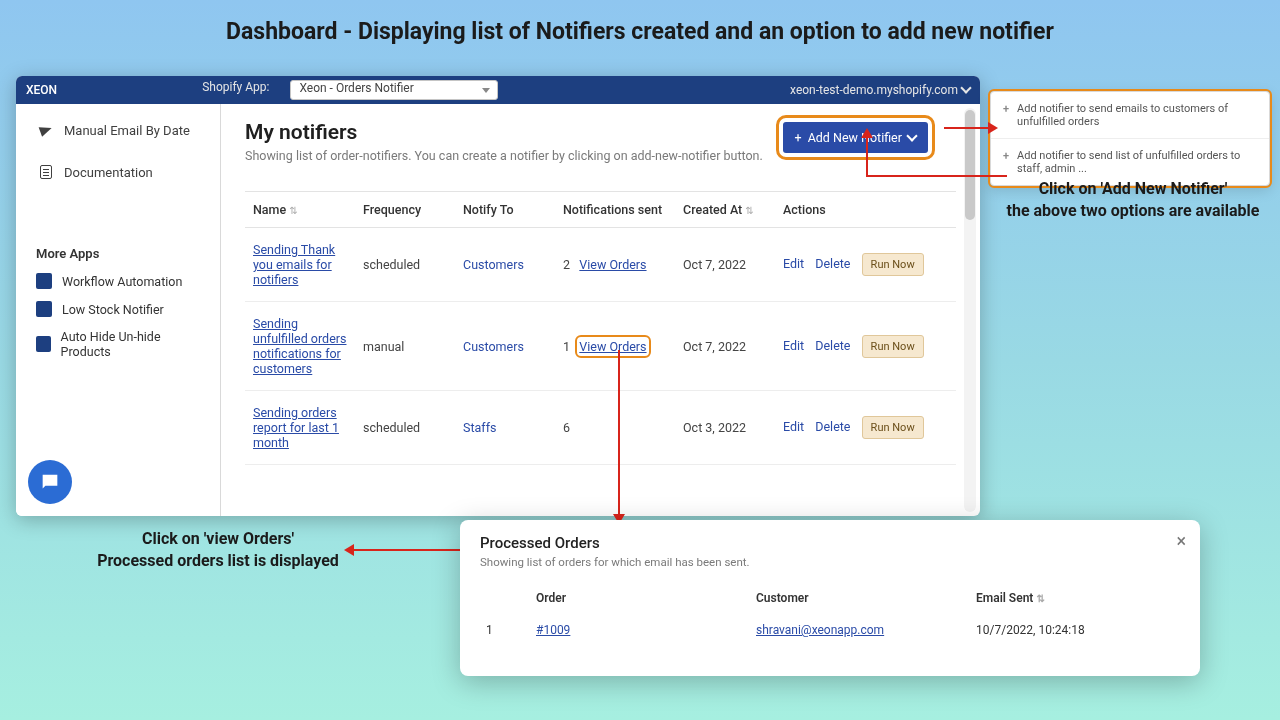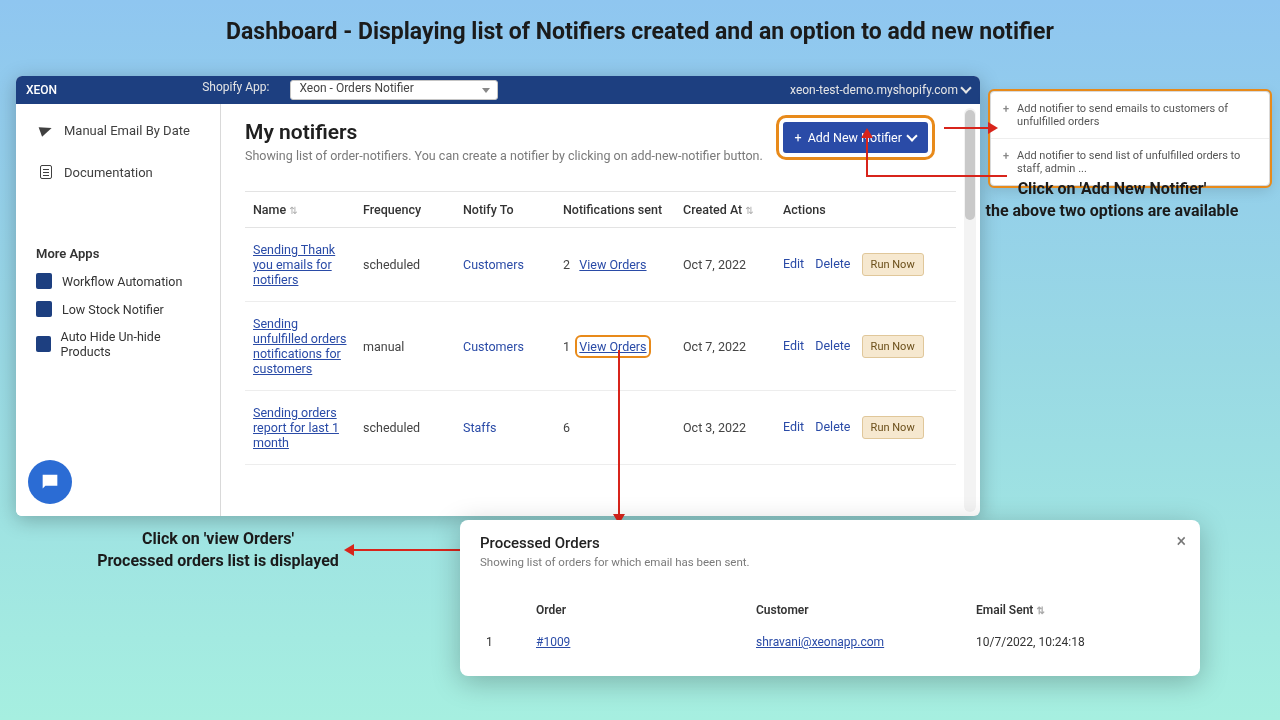"Click on 'Add New Notifier'" .ann-right { left: 976px -> 997px }
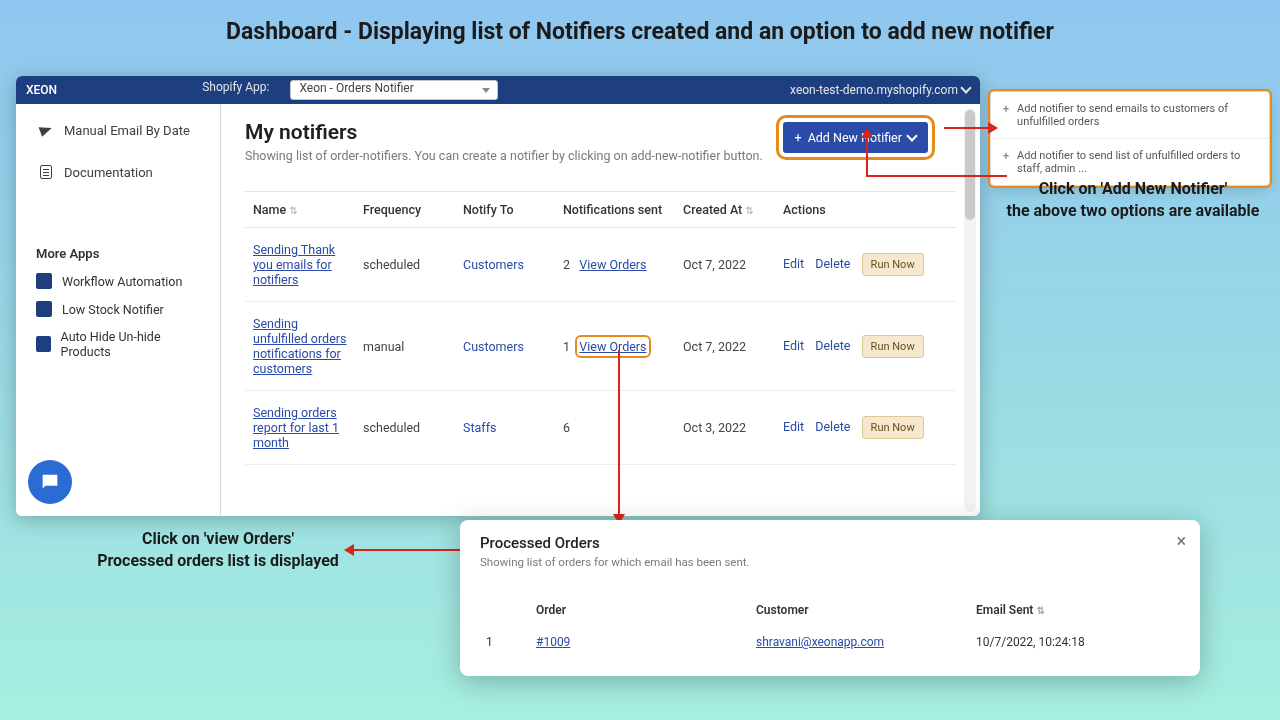"Order" .modal table { margin-top: 26px -> 14px }
